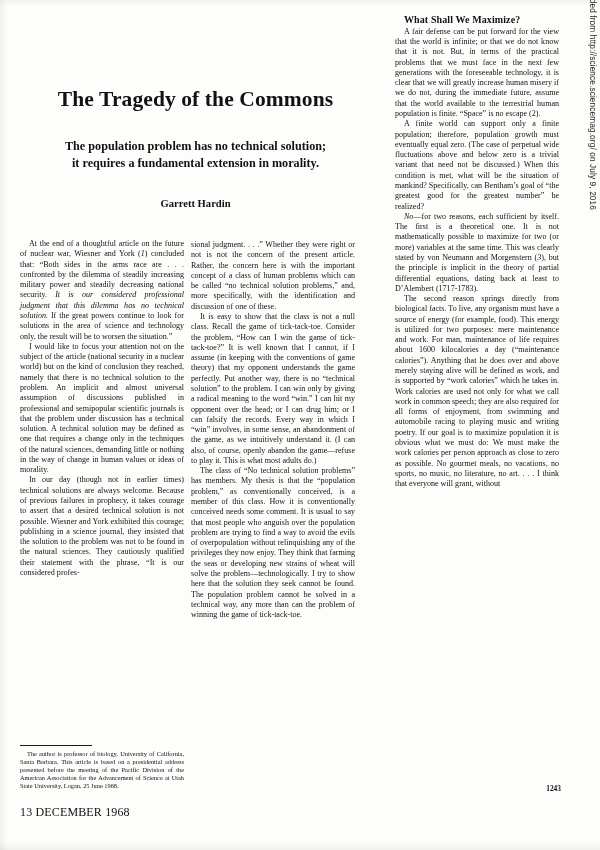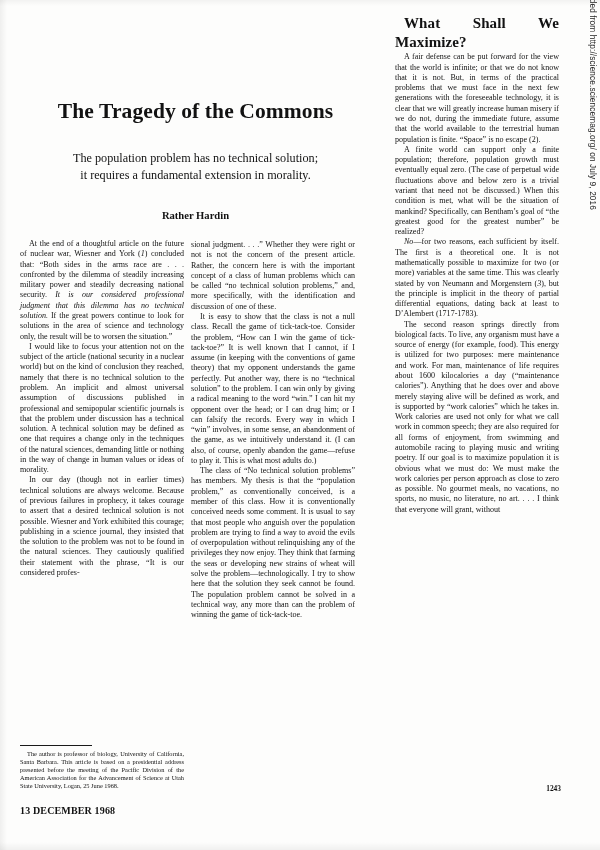"What Shall We Maximize?" .sec-head { font-size: 15px -> 10px }
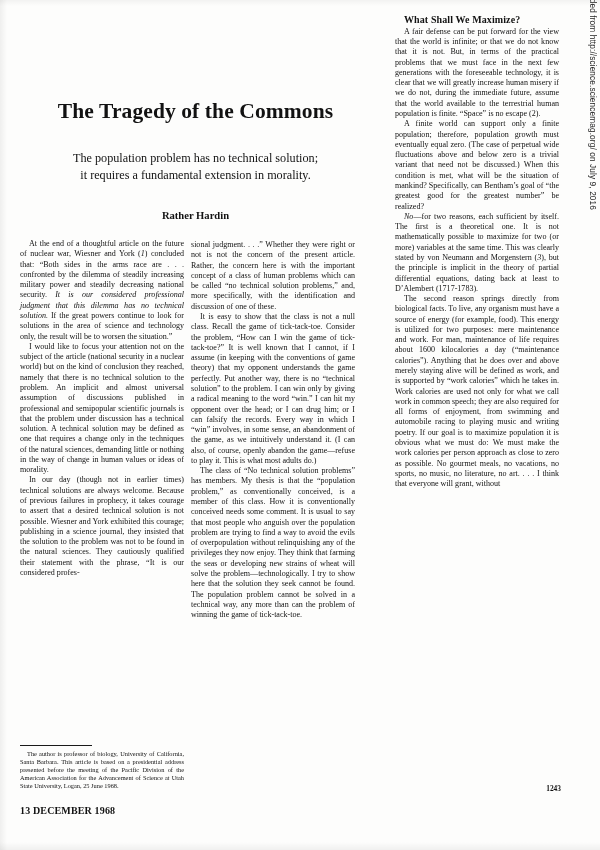"The Tragedy of the Commons" .article-title { margin: 16px 0 26px 0 -> 4px 0 26px 0 }
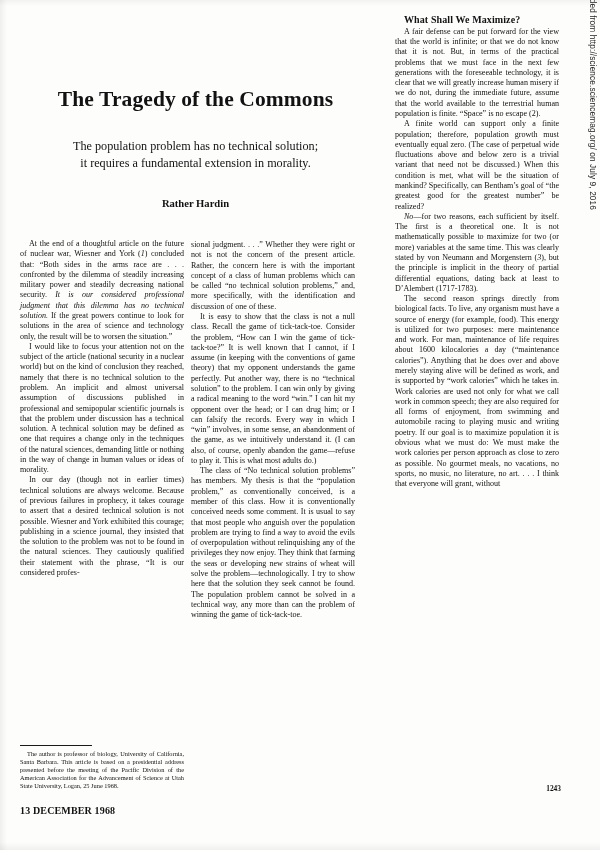"The population problem has no" .subtitle { font-weight: normal -> bold }
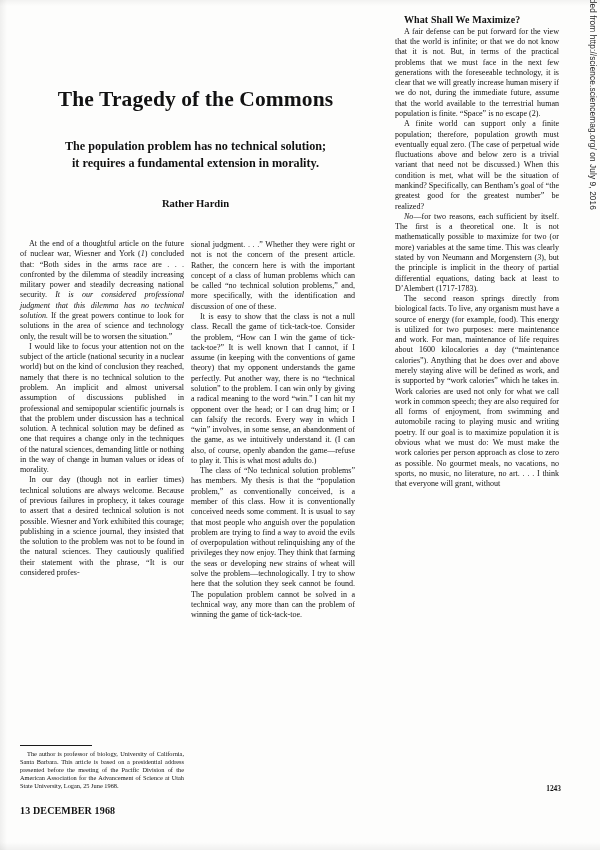"Rather Hardin" div.byline { text: Rather -> Garrett }
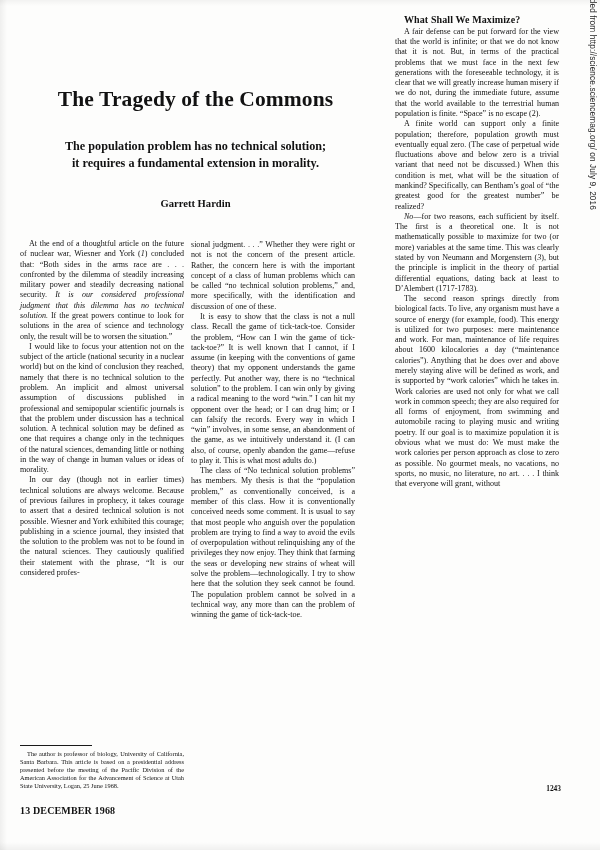"13 DECEMBER 1968" .page-date { font-size: 10px -> 12px; font-weight: bold -> normal }
